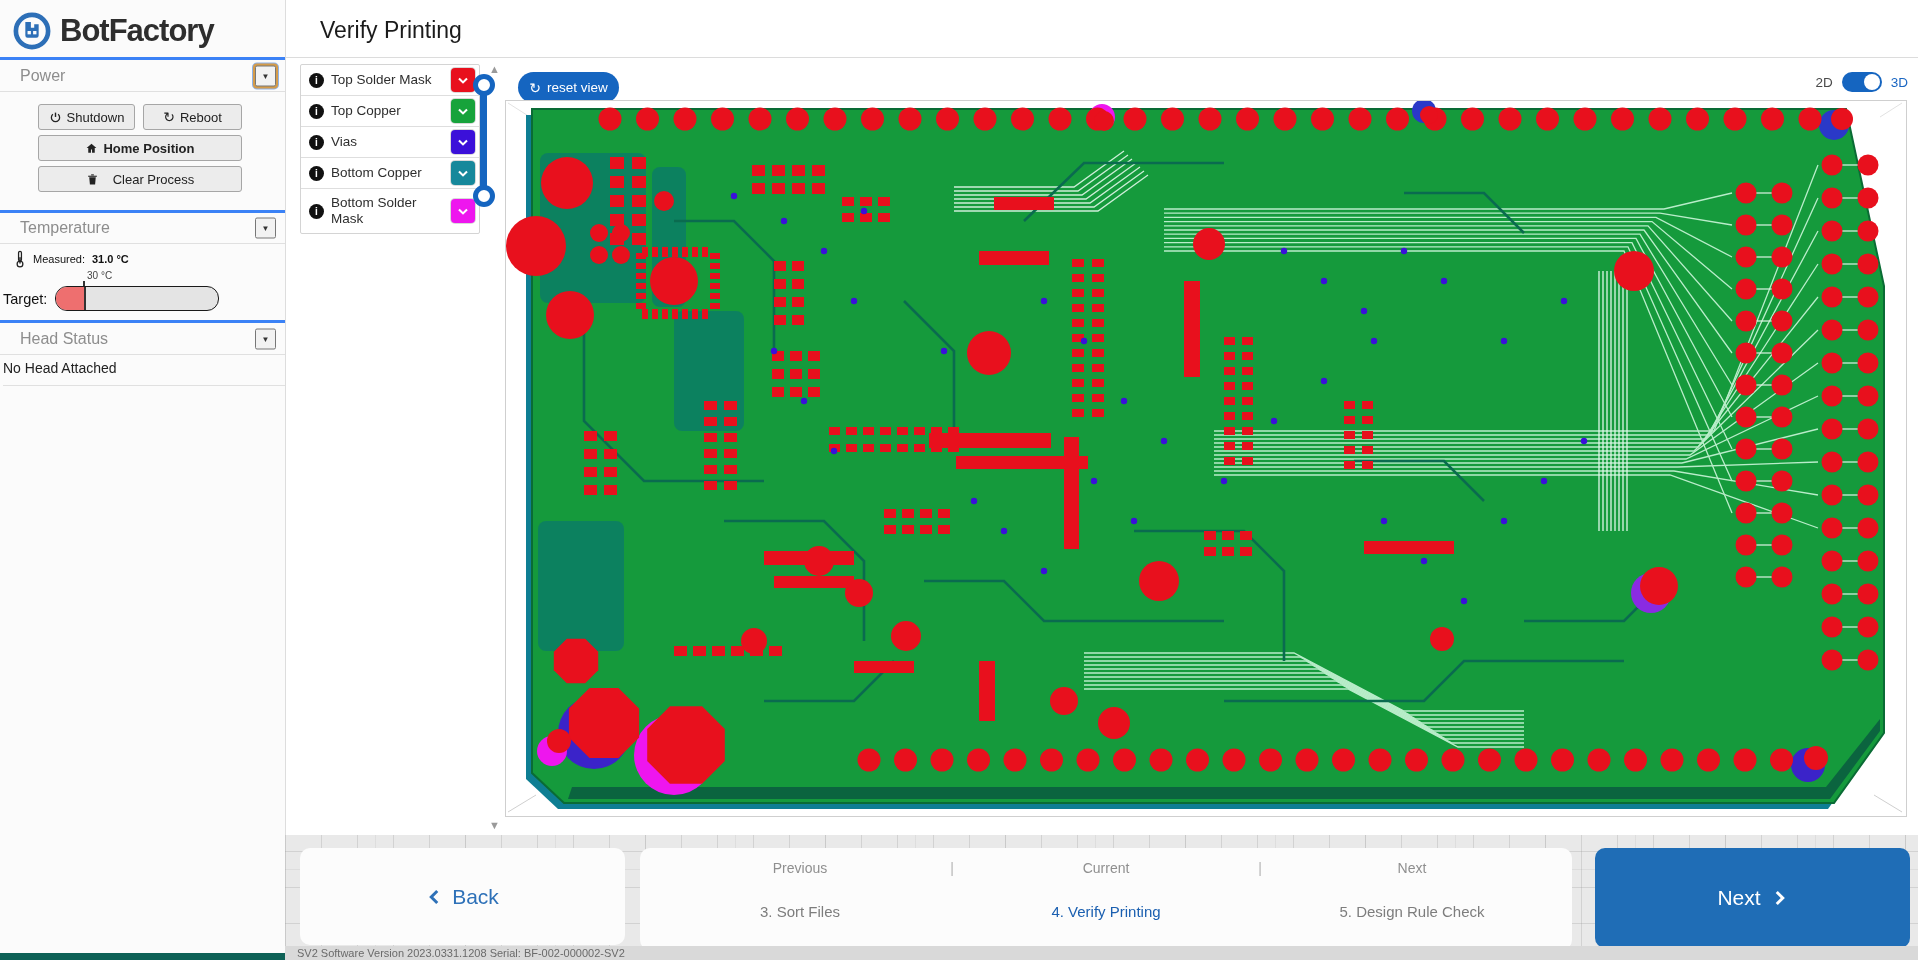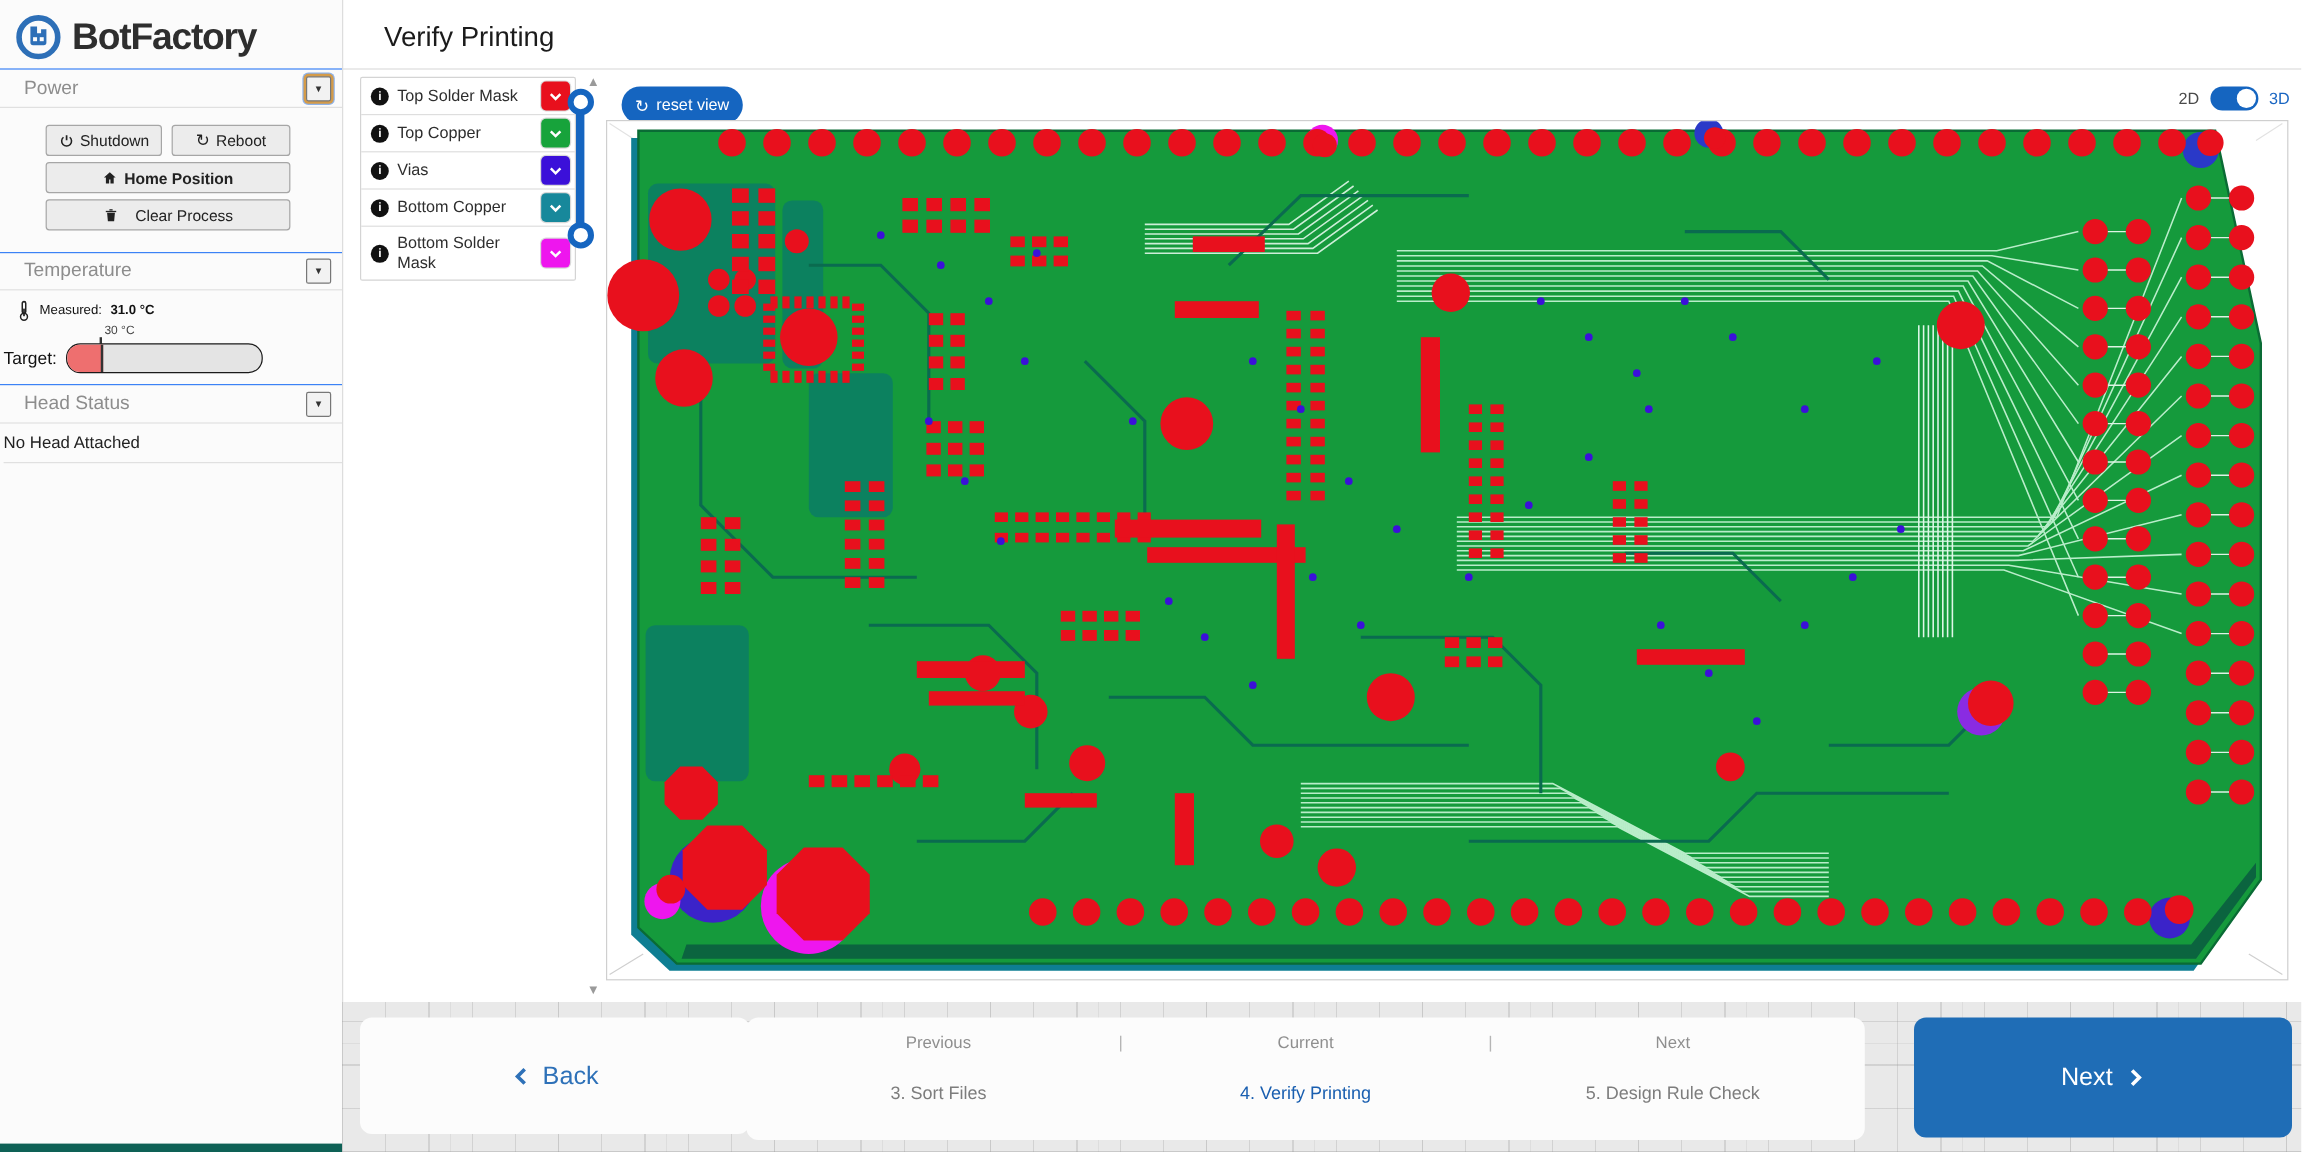"Power" .sec-head { border-top: 1px solid #3b82f6 -> 3px solid #3b82f6 }
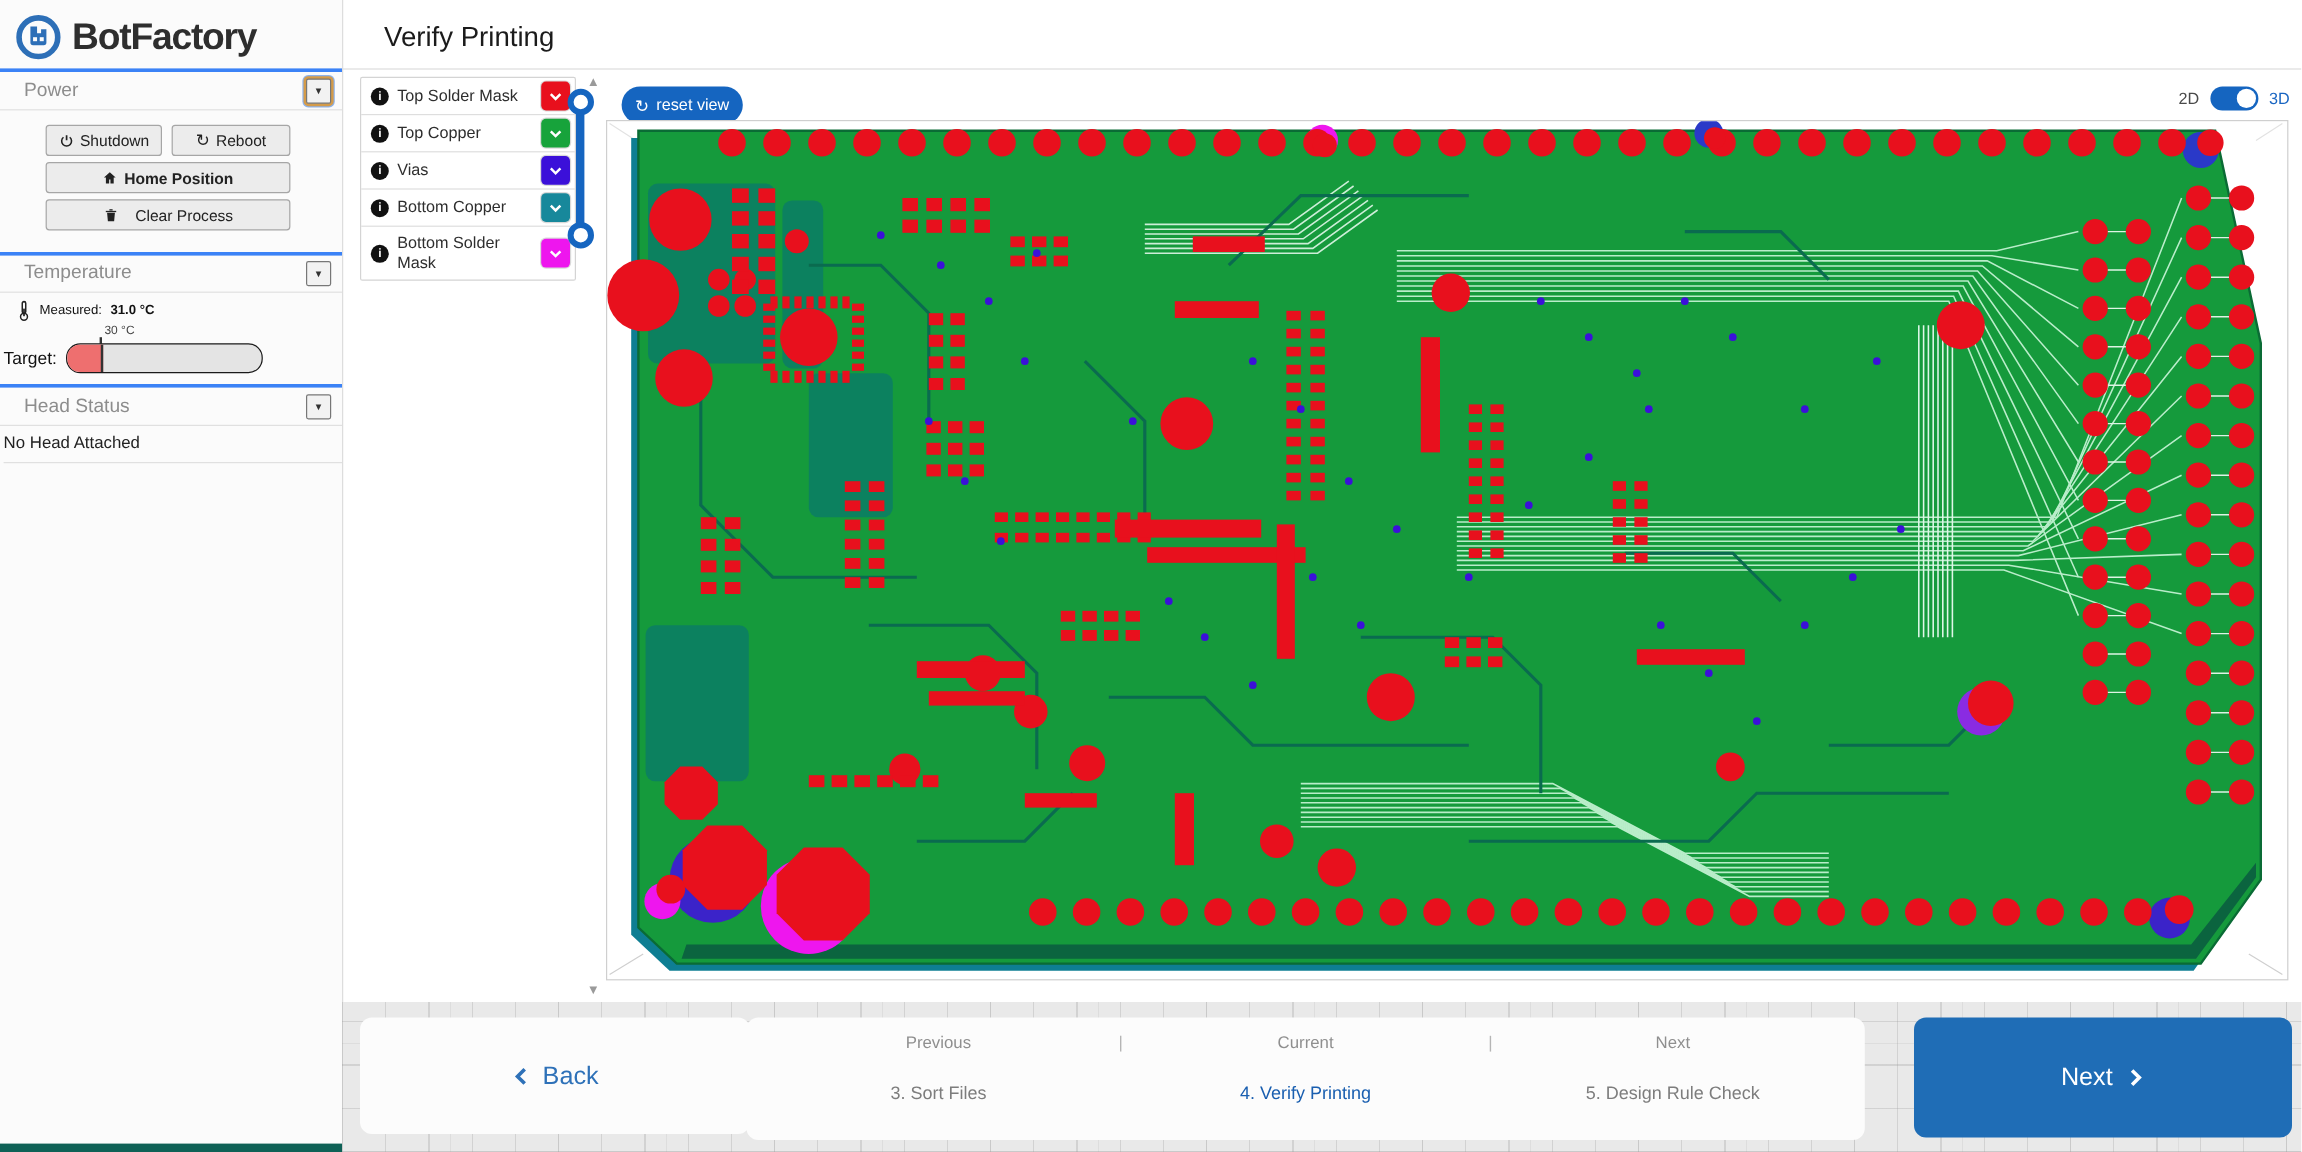"Previous" .steps-card { left: 337px -> 355px }
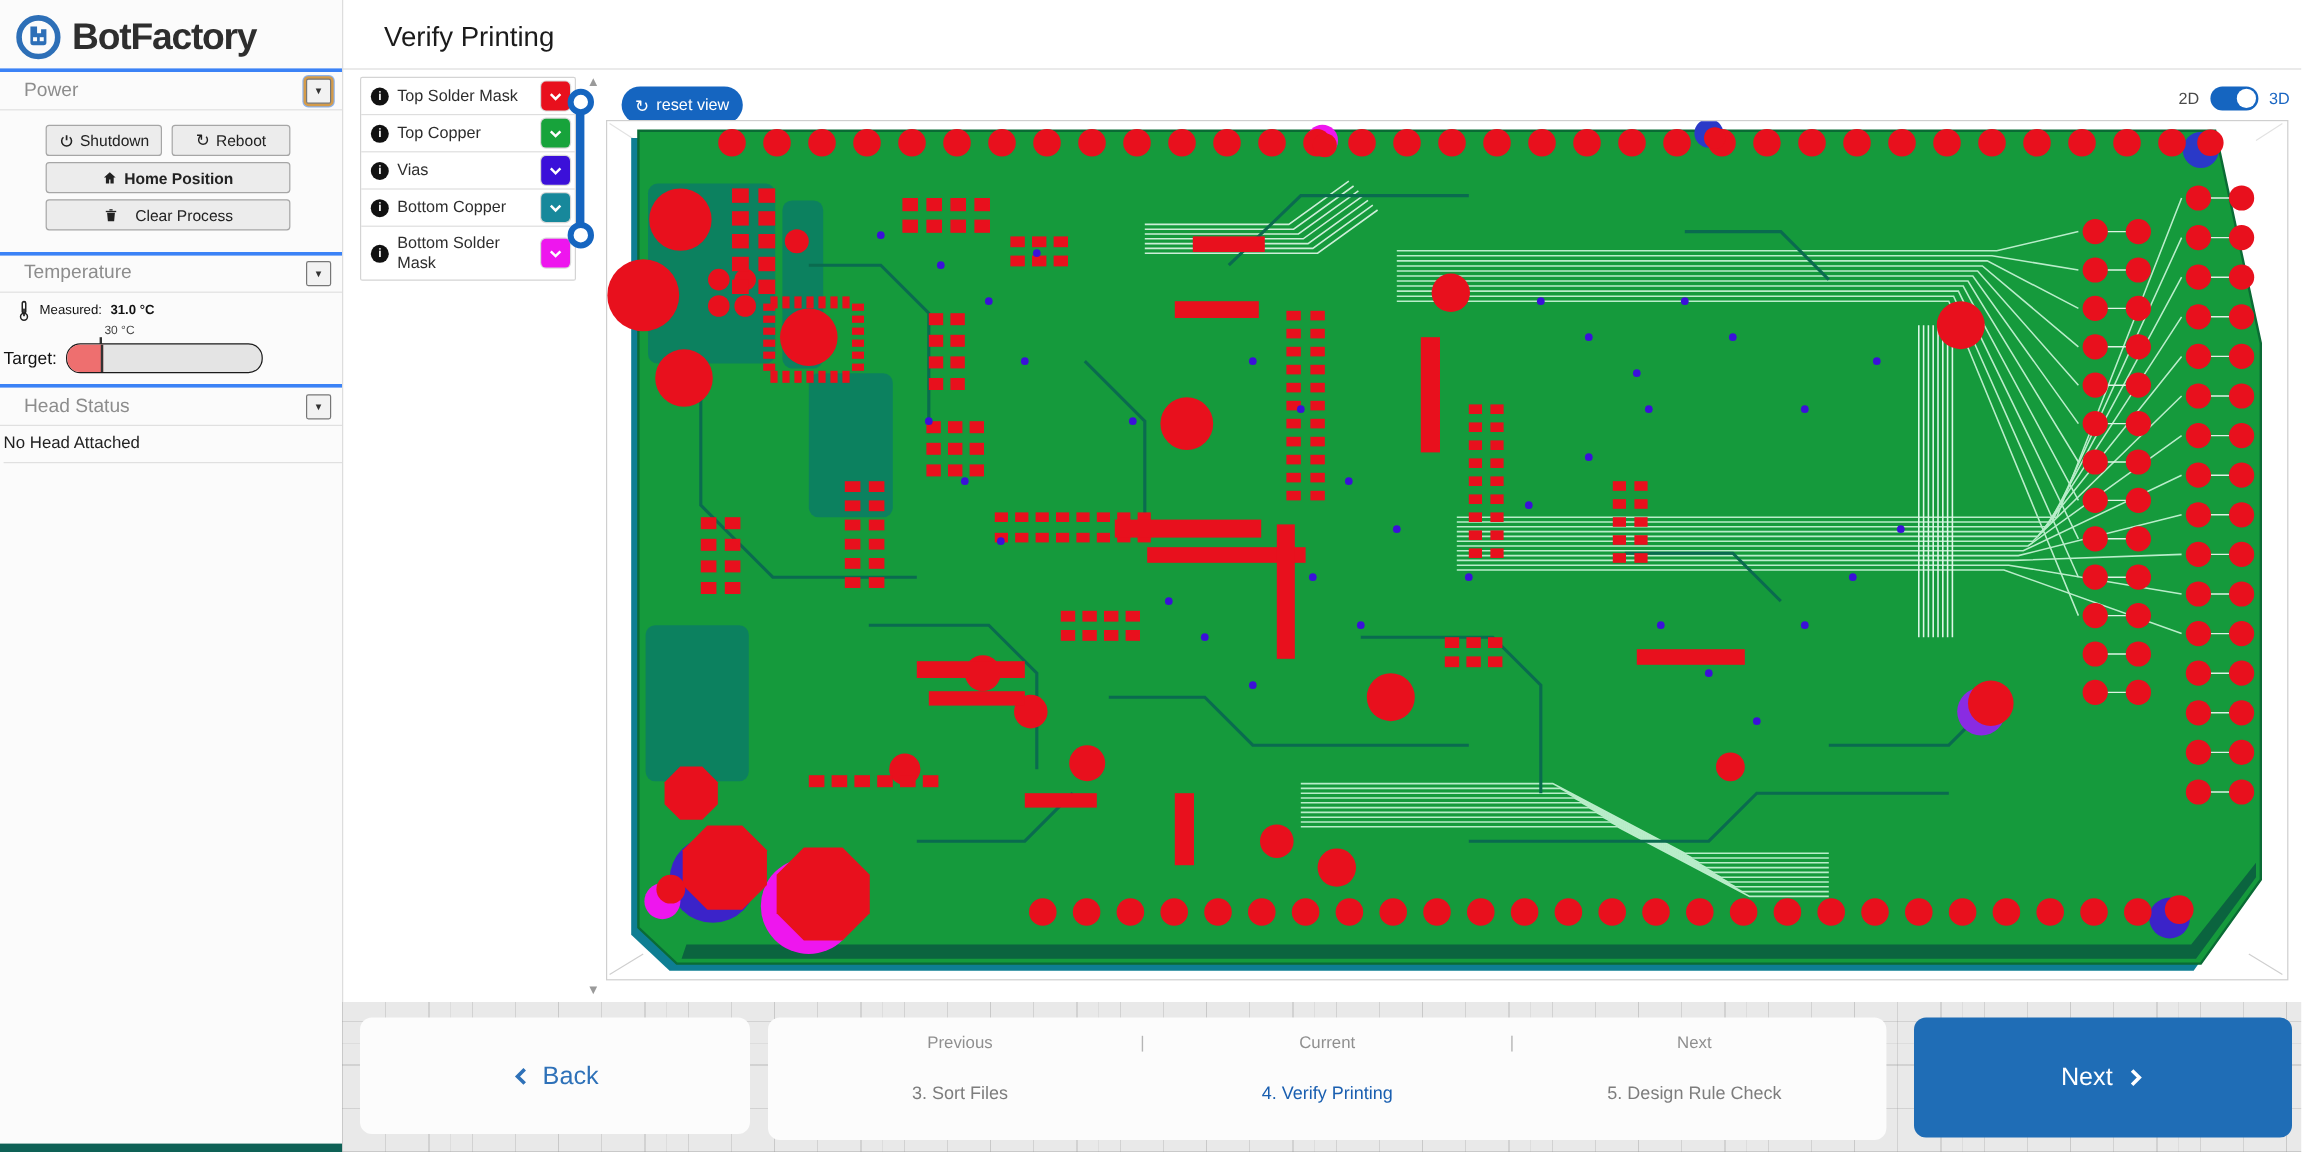"SV2 Software Version 2023.0331.1208" div.version-bar { html: none -> <div>SV2 Software Version 2023.0331.1208 Serial: BF-002-000002-SV2</div> }
